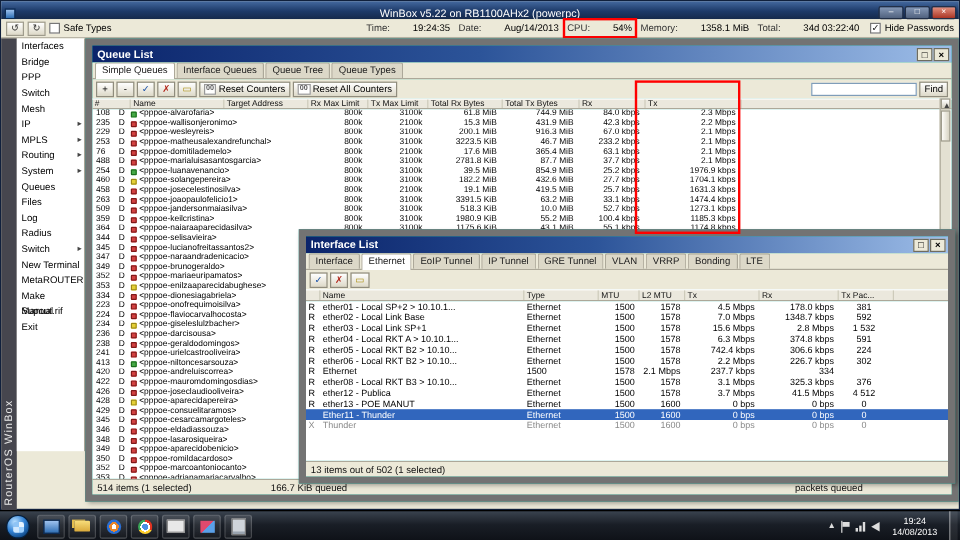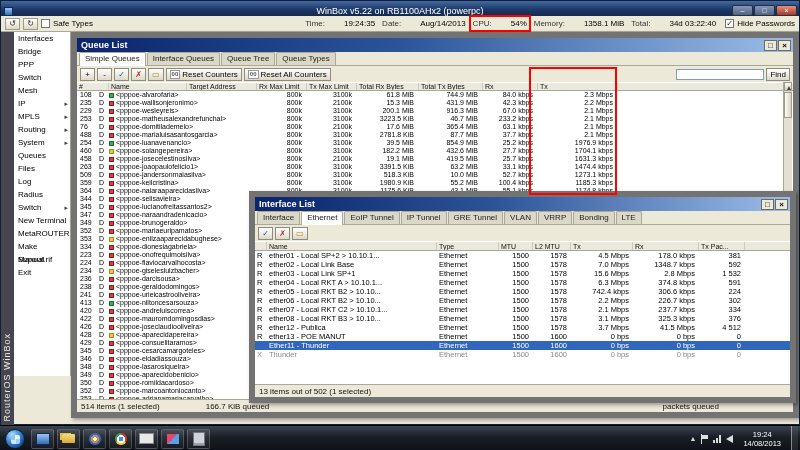"381" .irow>span:nth-of-type(8) { text-align: right -> center }
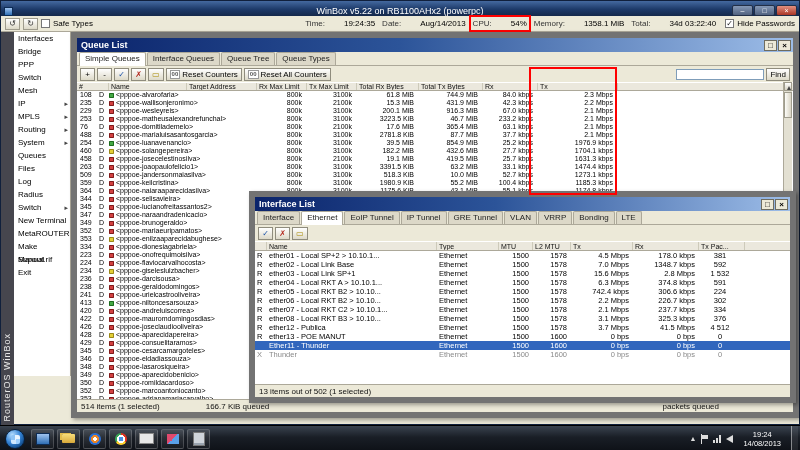"ether07 - Local RKT C2" span { html: <span>ether07 - Local RKT C2 &gt; 10.10.1...</span> -> none }
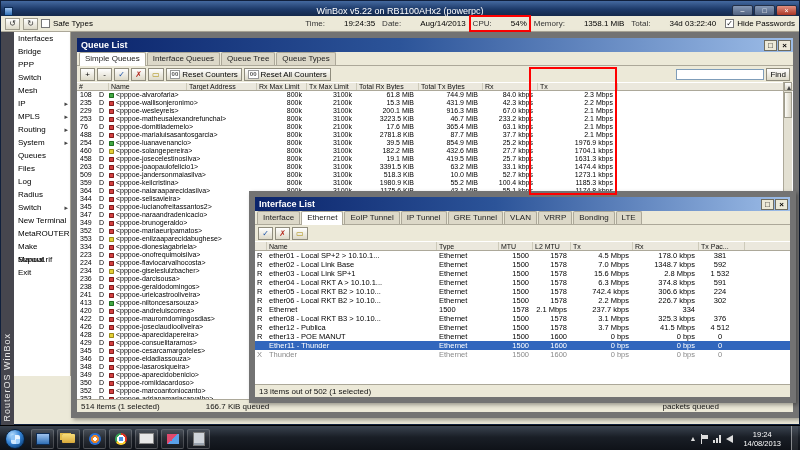"166.7 KiB queued" .qstatus span:nth-of-type(2) { margin-left: 42px -> 62px }
